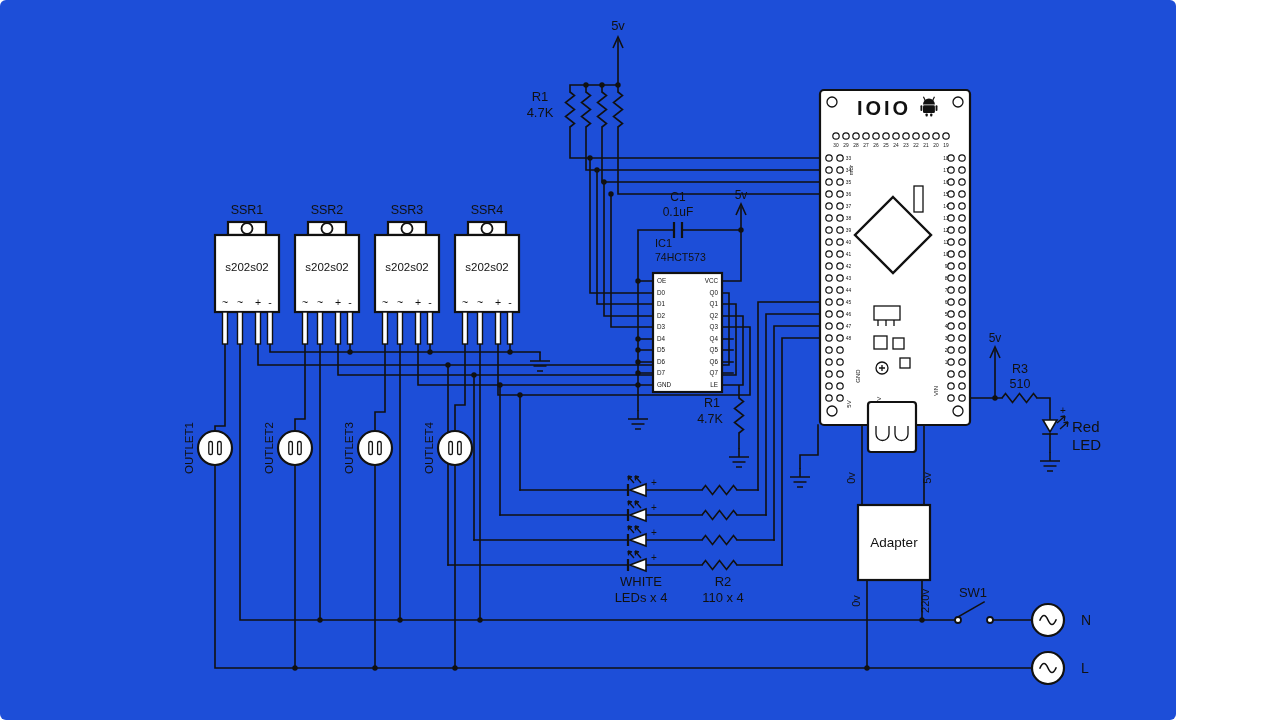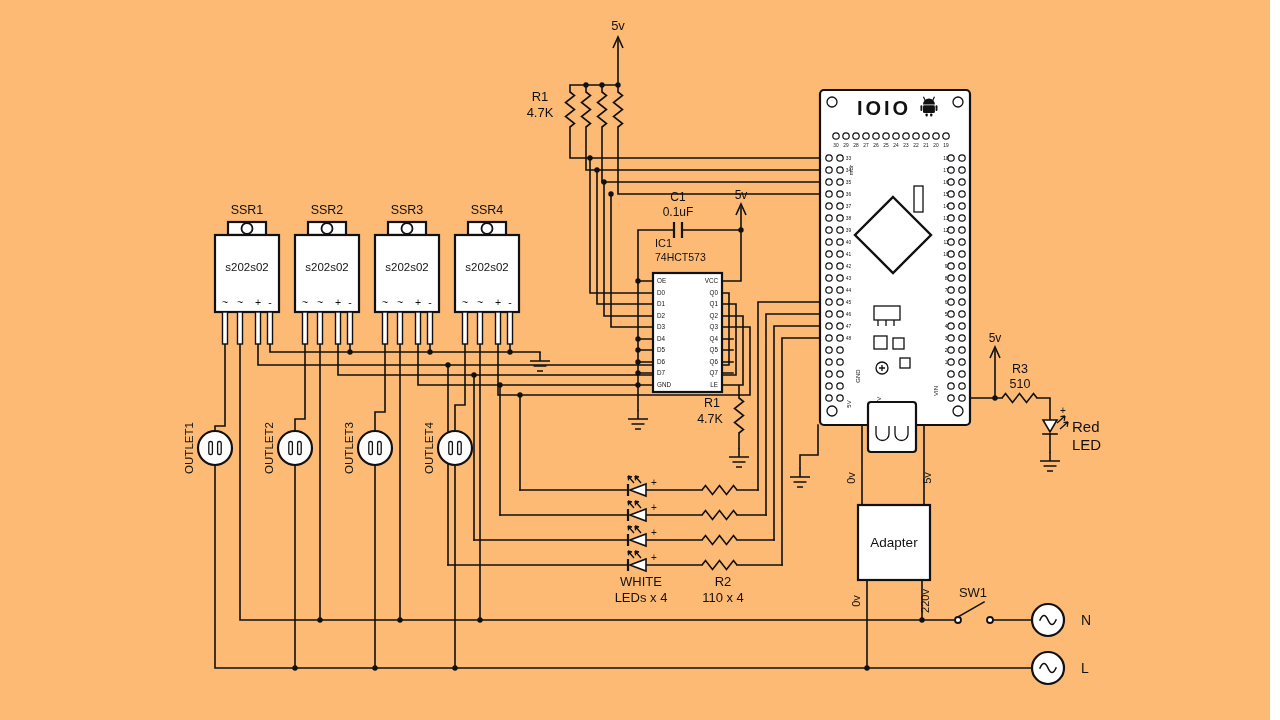"5v" .canvas { background: #fdba74 -> #1d4ed8; border-radius: none -> 6px; width: 1270px -> 1176px }
